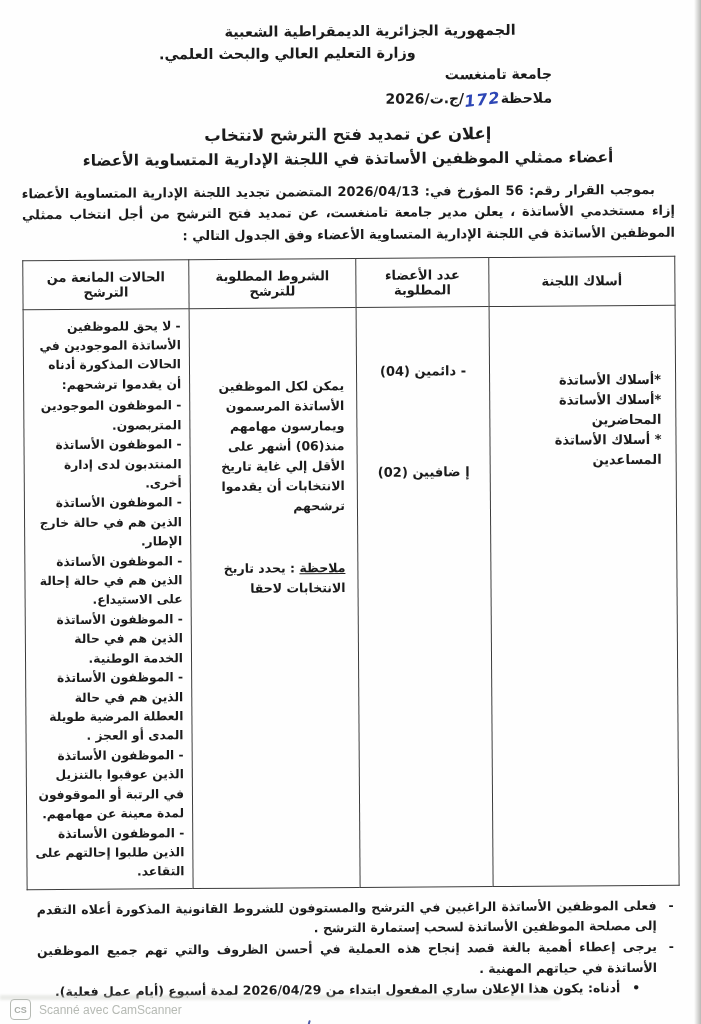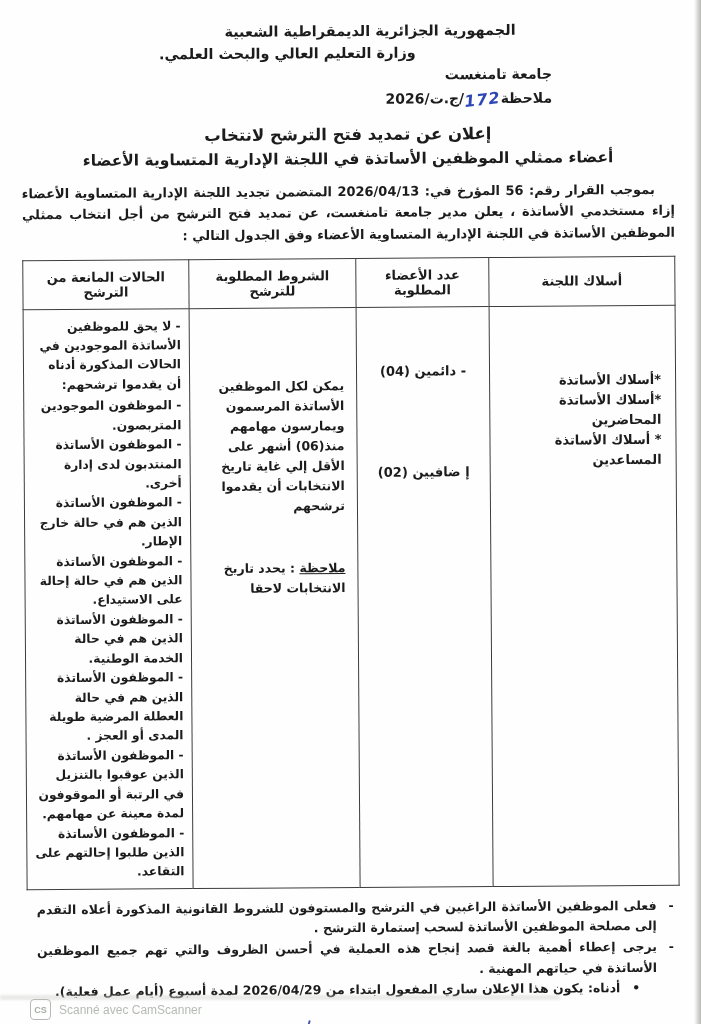"CS" .cam { margin-left: 20px -> none }
